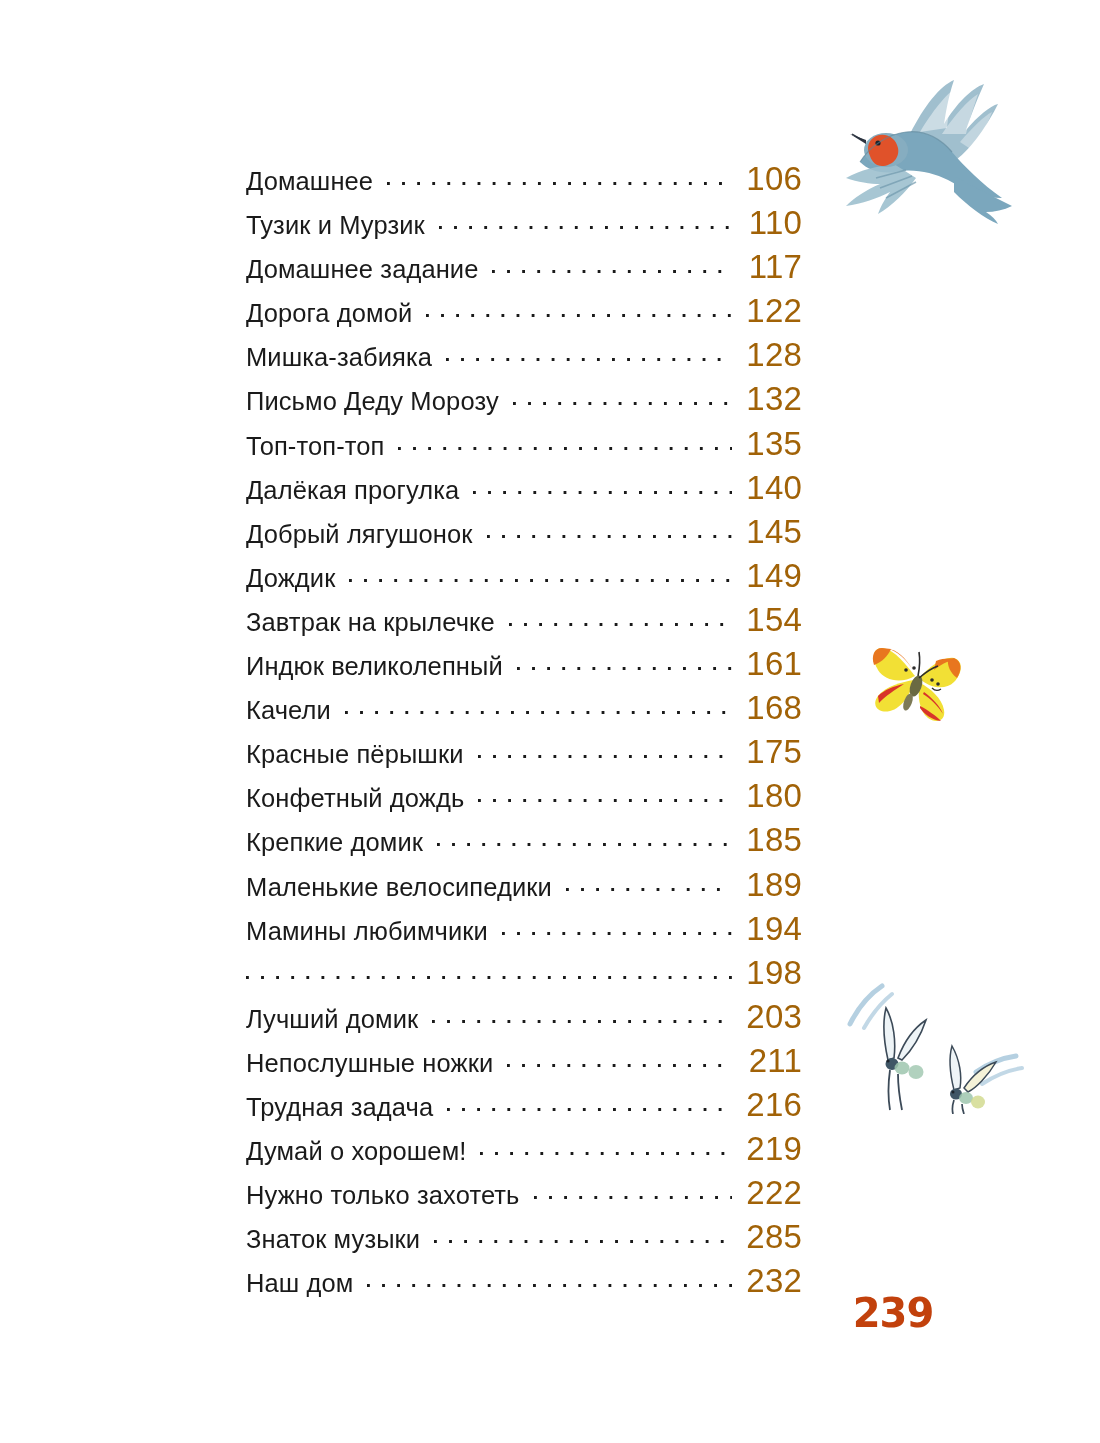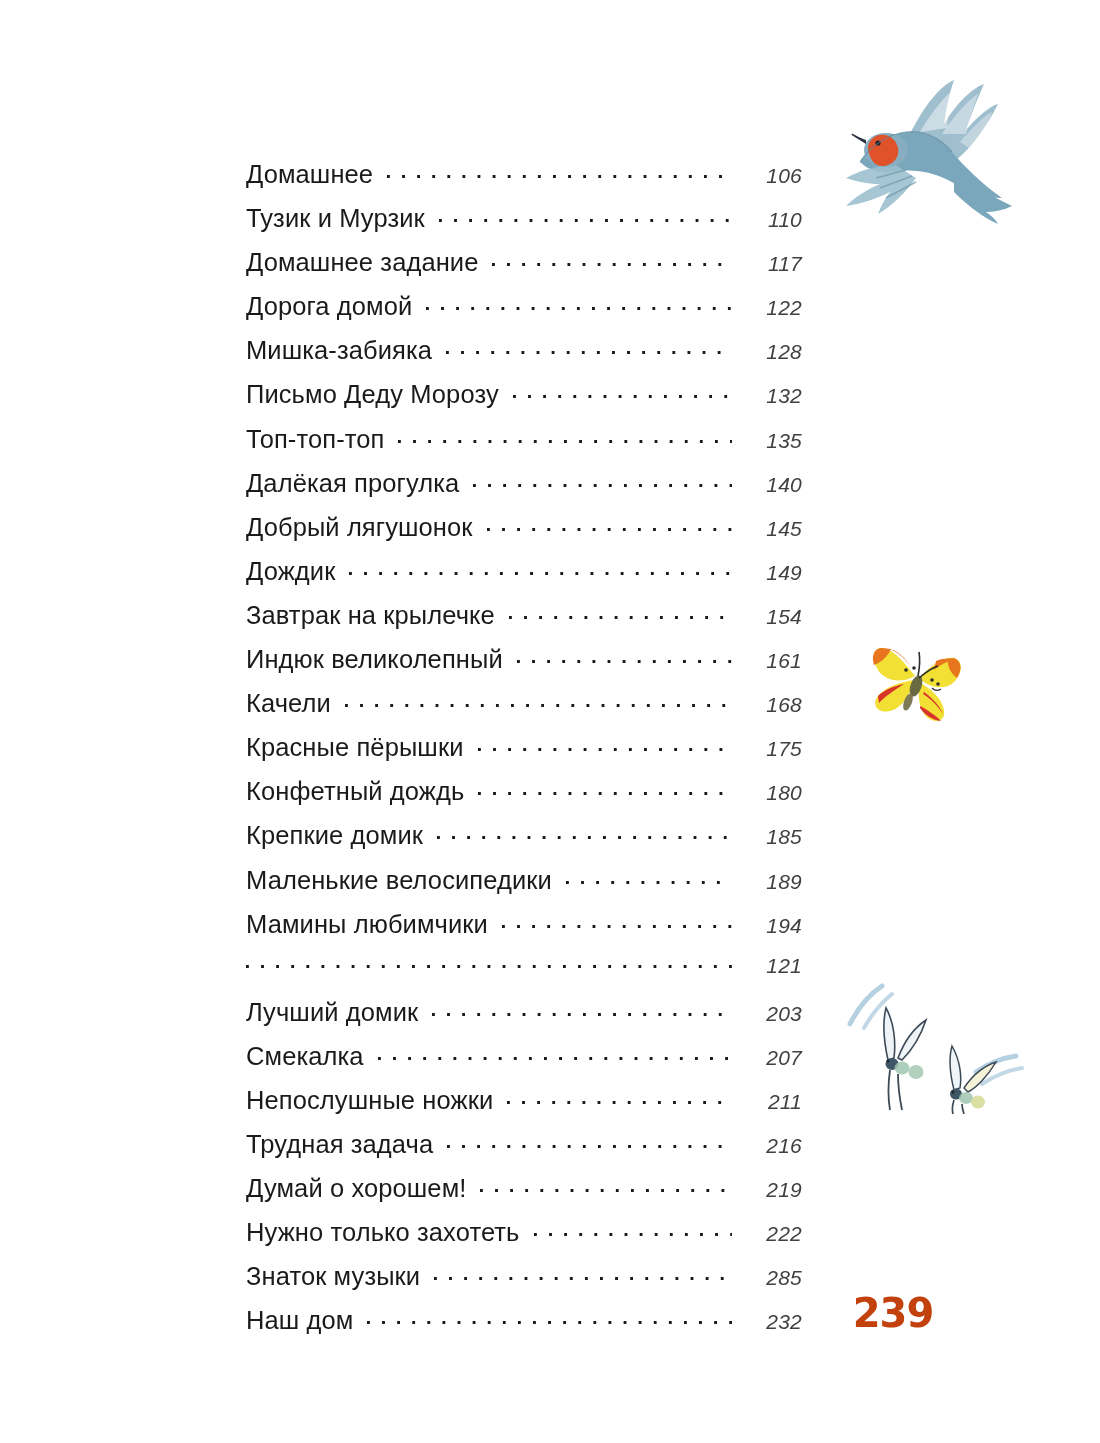"106" .toc-page { color: #404040 -> #a16207; font-size: 21px -> 33px; font-style: italic -> none }
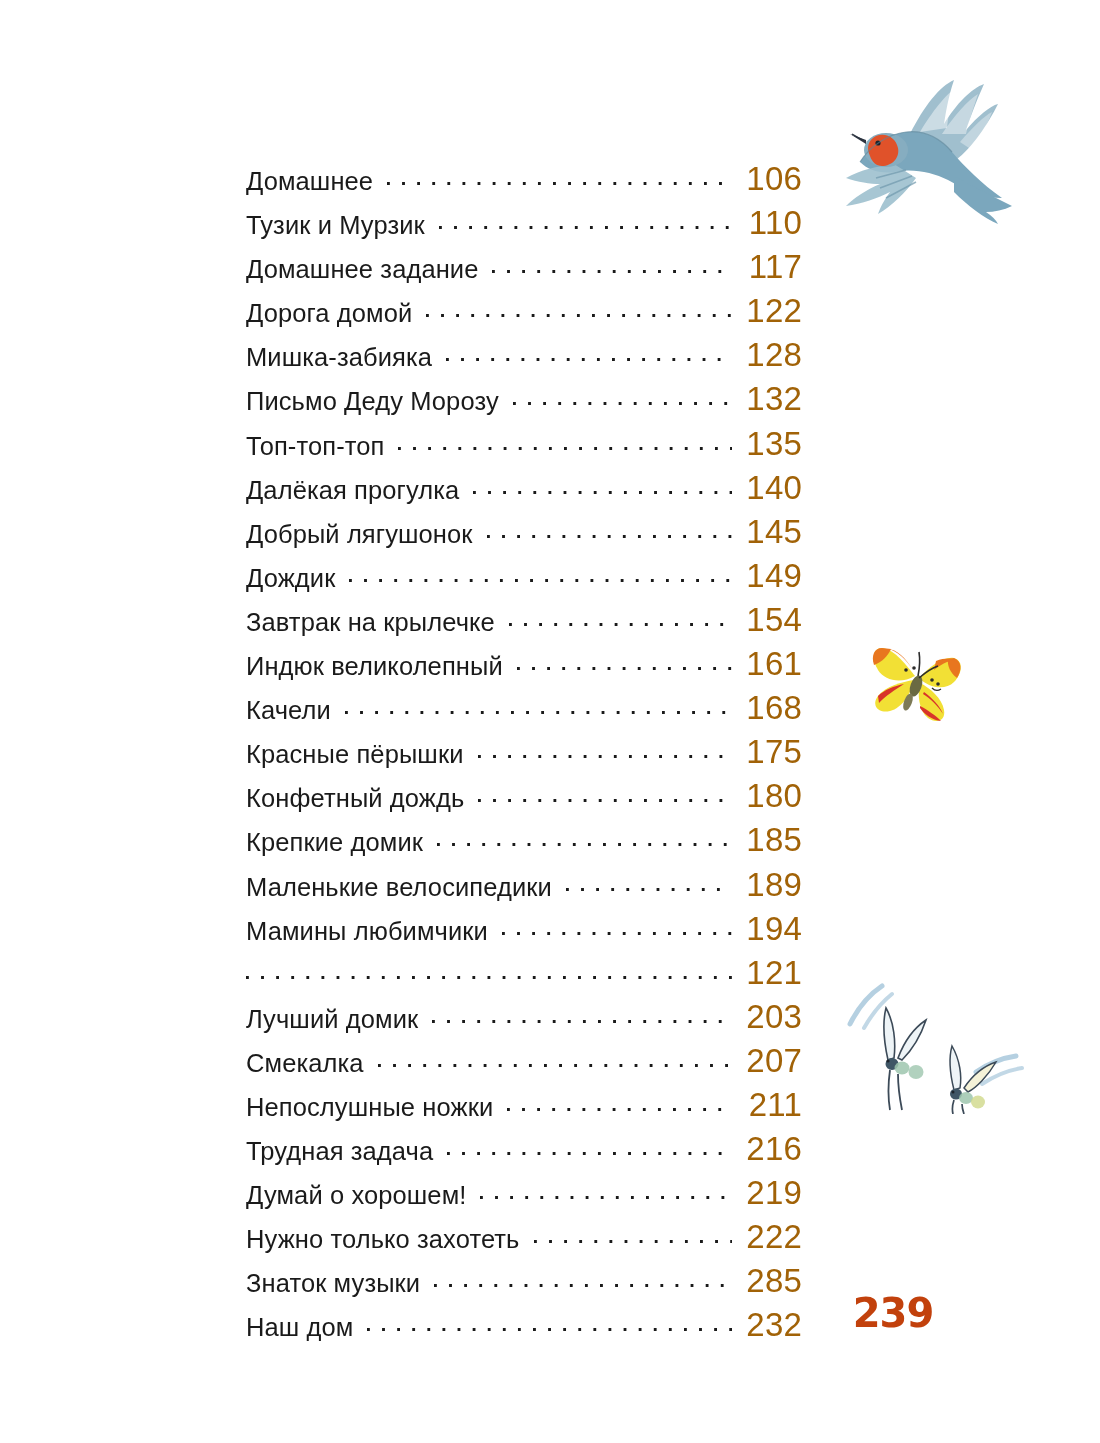"121" span.toc-page { text: 121 -> 198 }
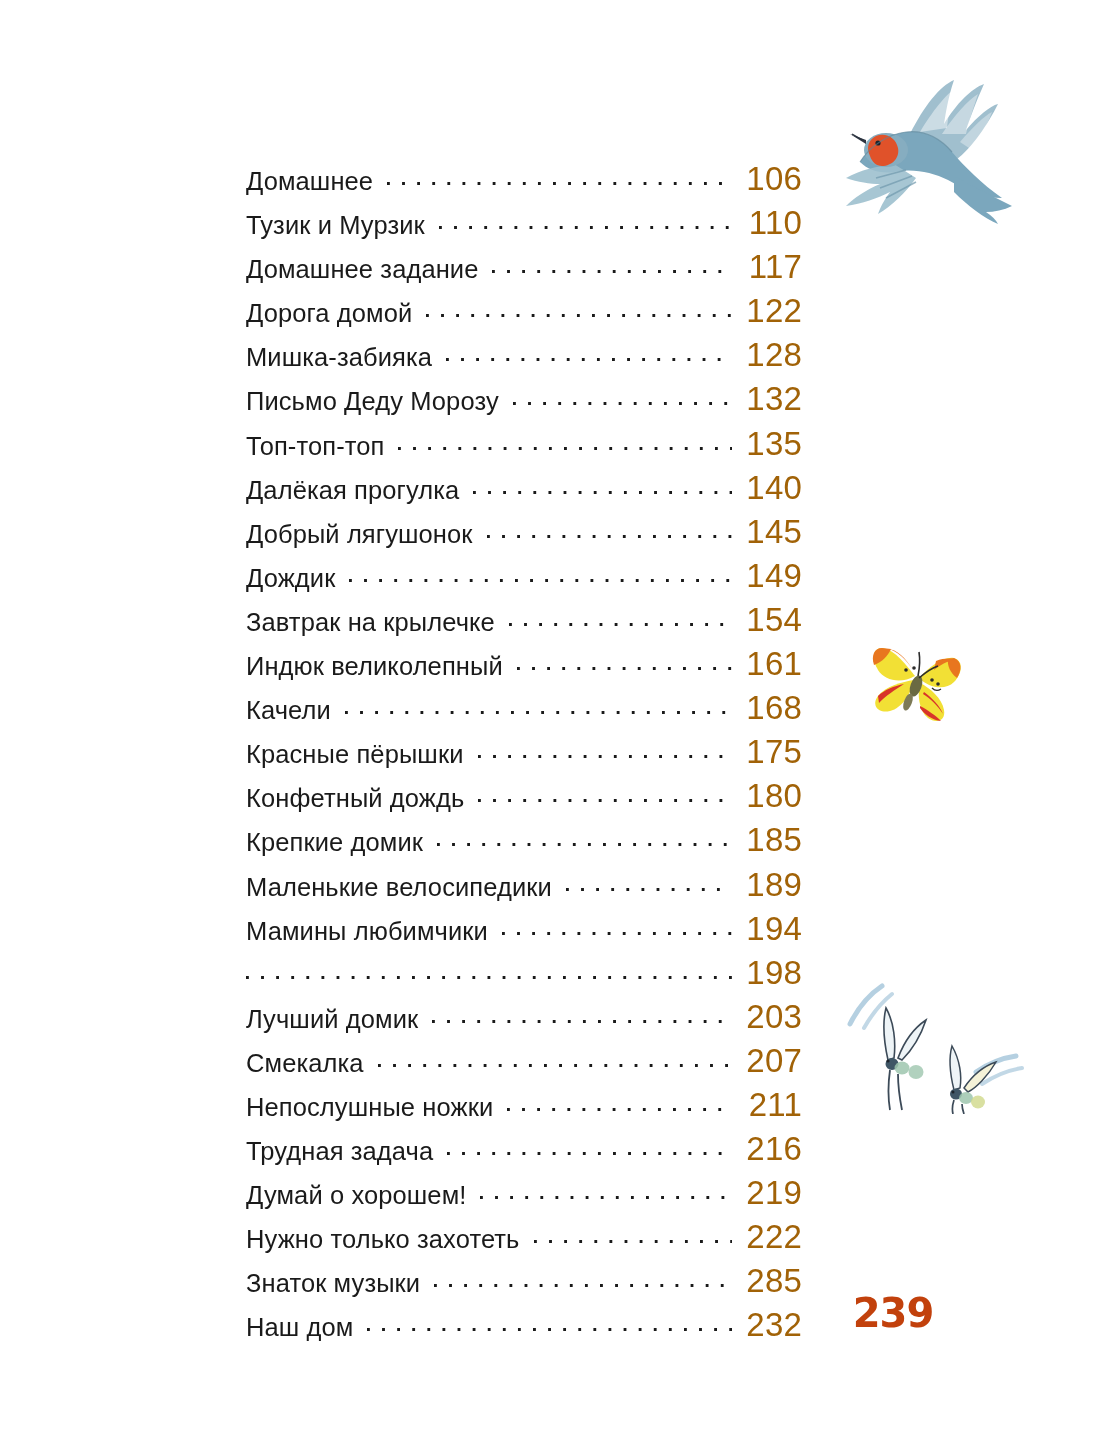"Смекалка" div.toc-row { html: <div> <span>Смекалка</span> <span></span> <span>207</span> </div> -> none }
